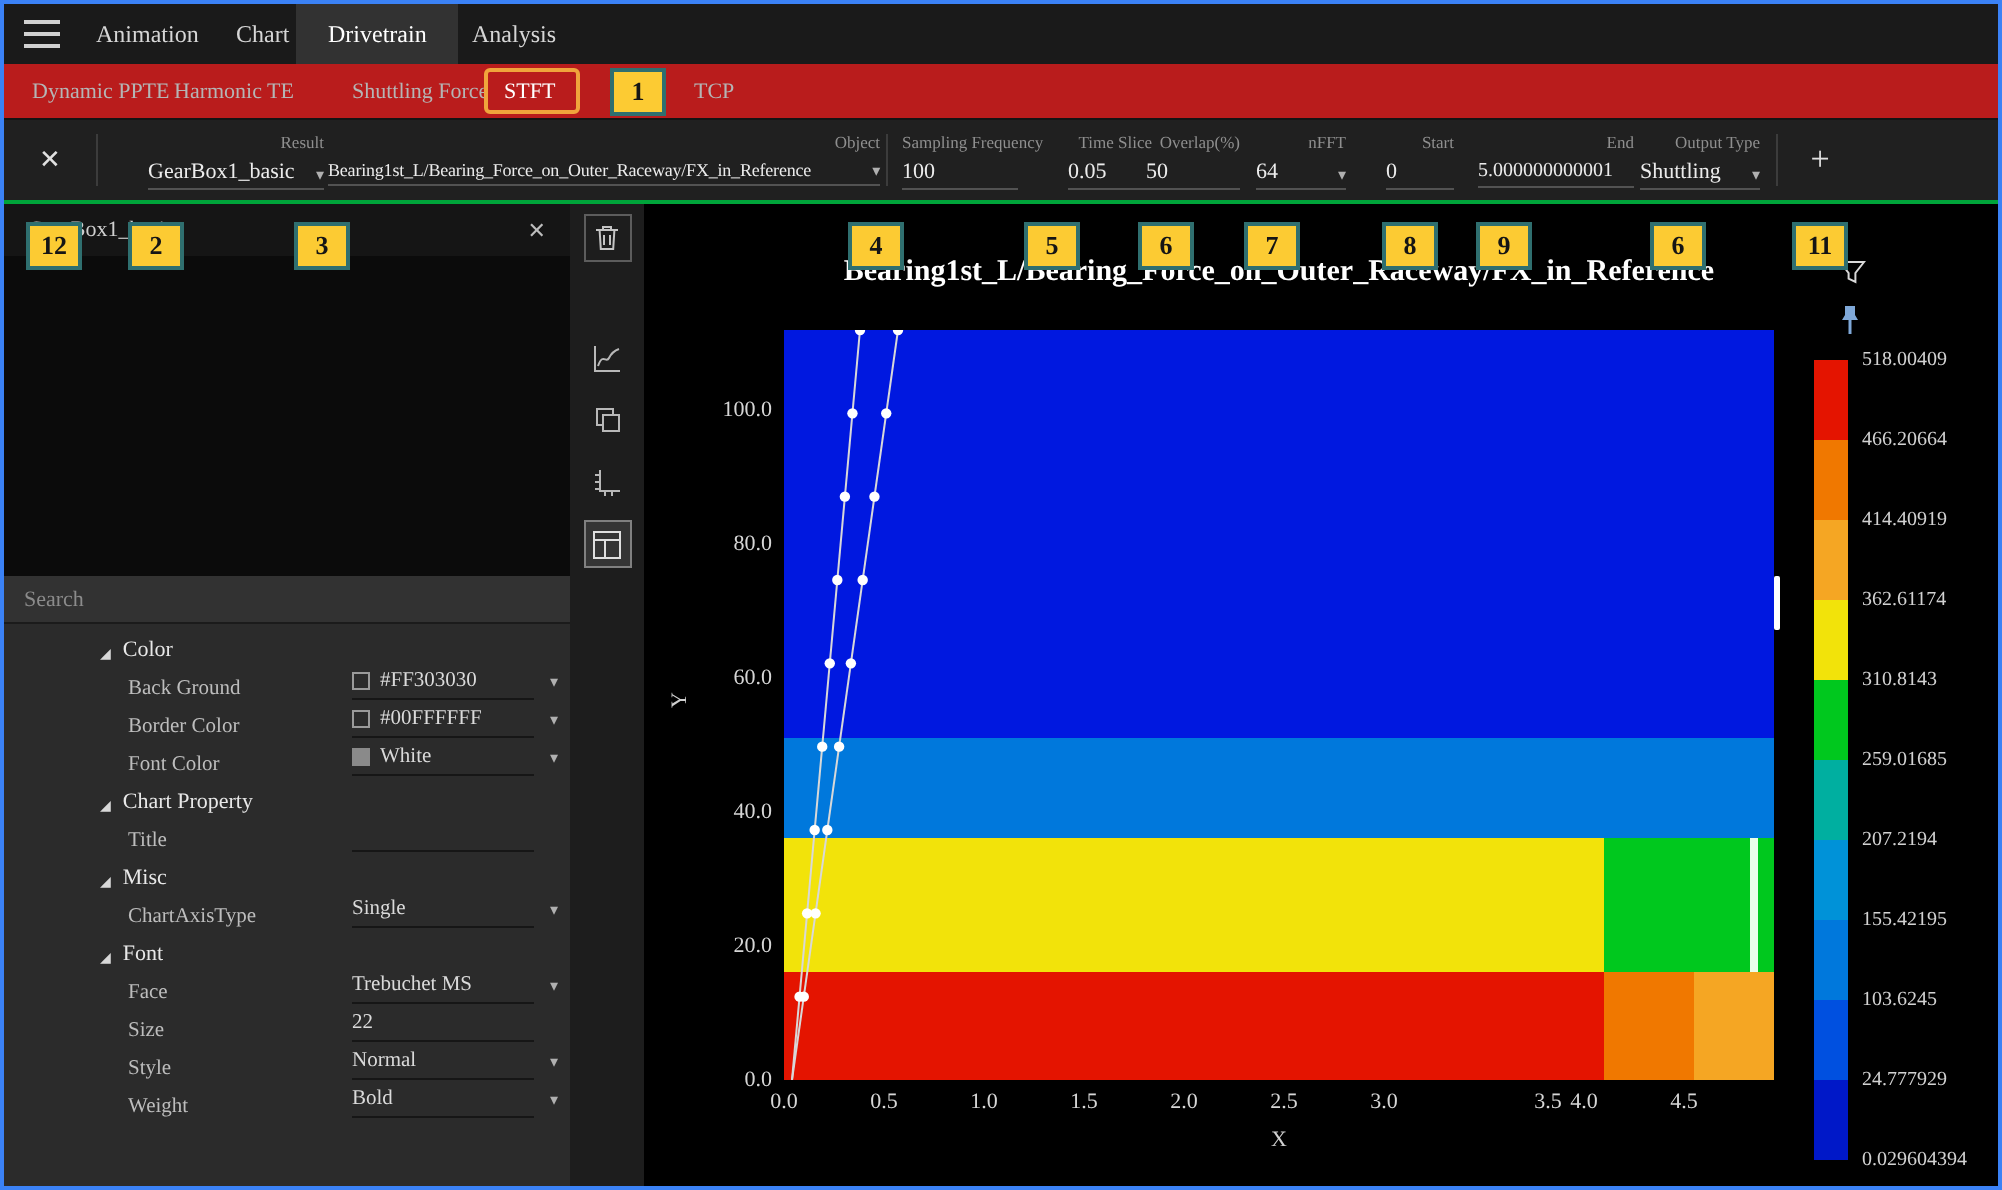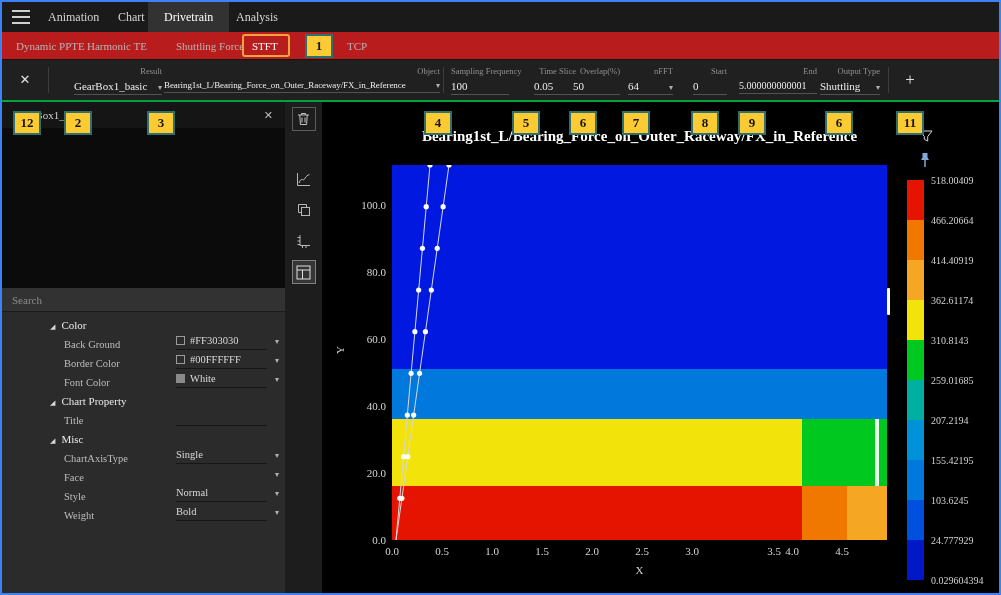"Font" div.prow { html: none -> <div> <div>◢</div> <div>Font</div> </div> }
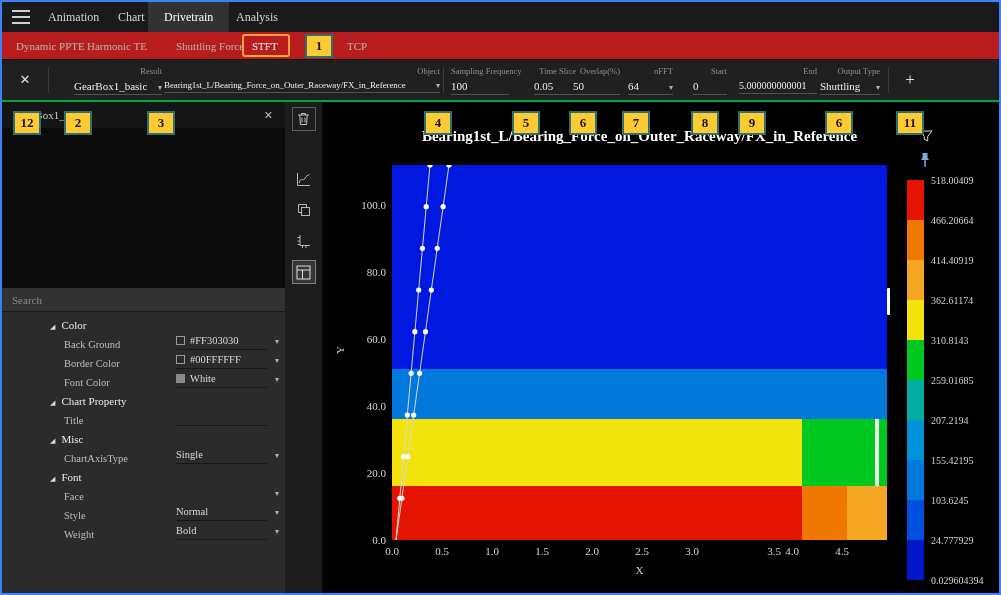"Trebuchet MS" div.pval { html: none -> <div> <div>Trebuchet MS</div> </div> }
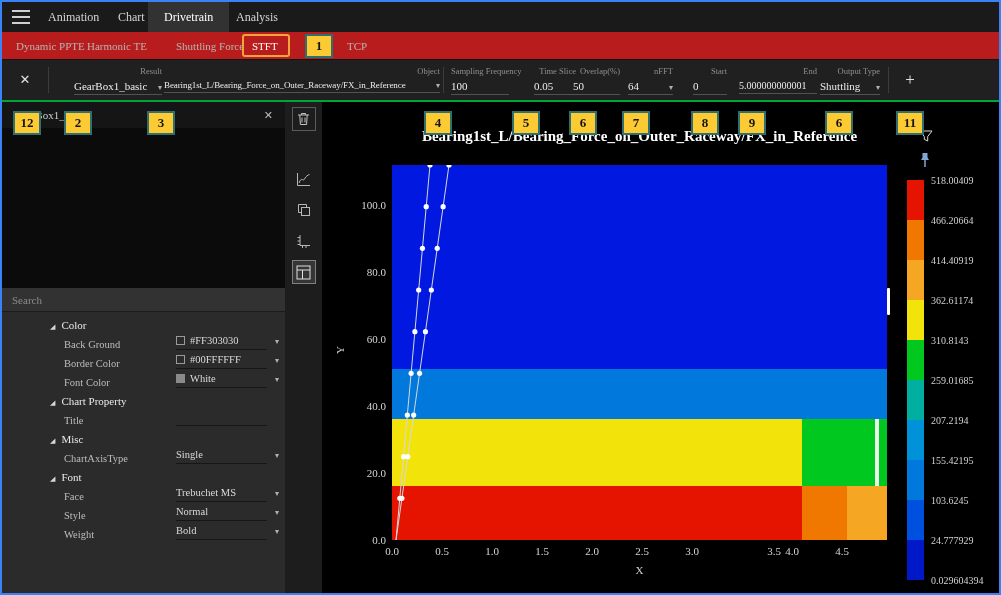"Size" div.prow { html: none -> <div> <div>Size</div> <div> <div>22</div> </div> </div> }
